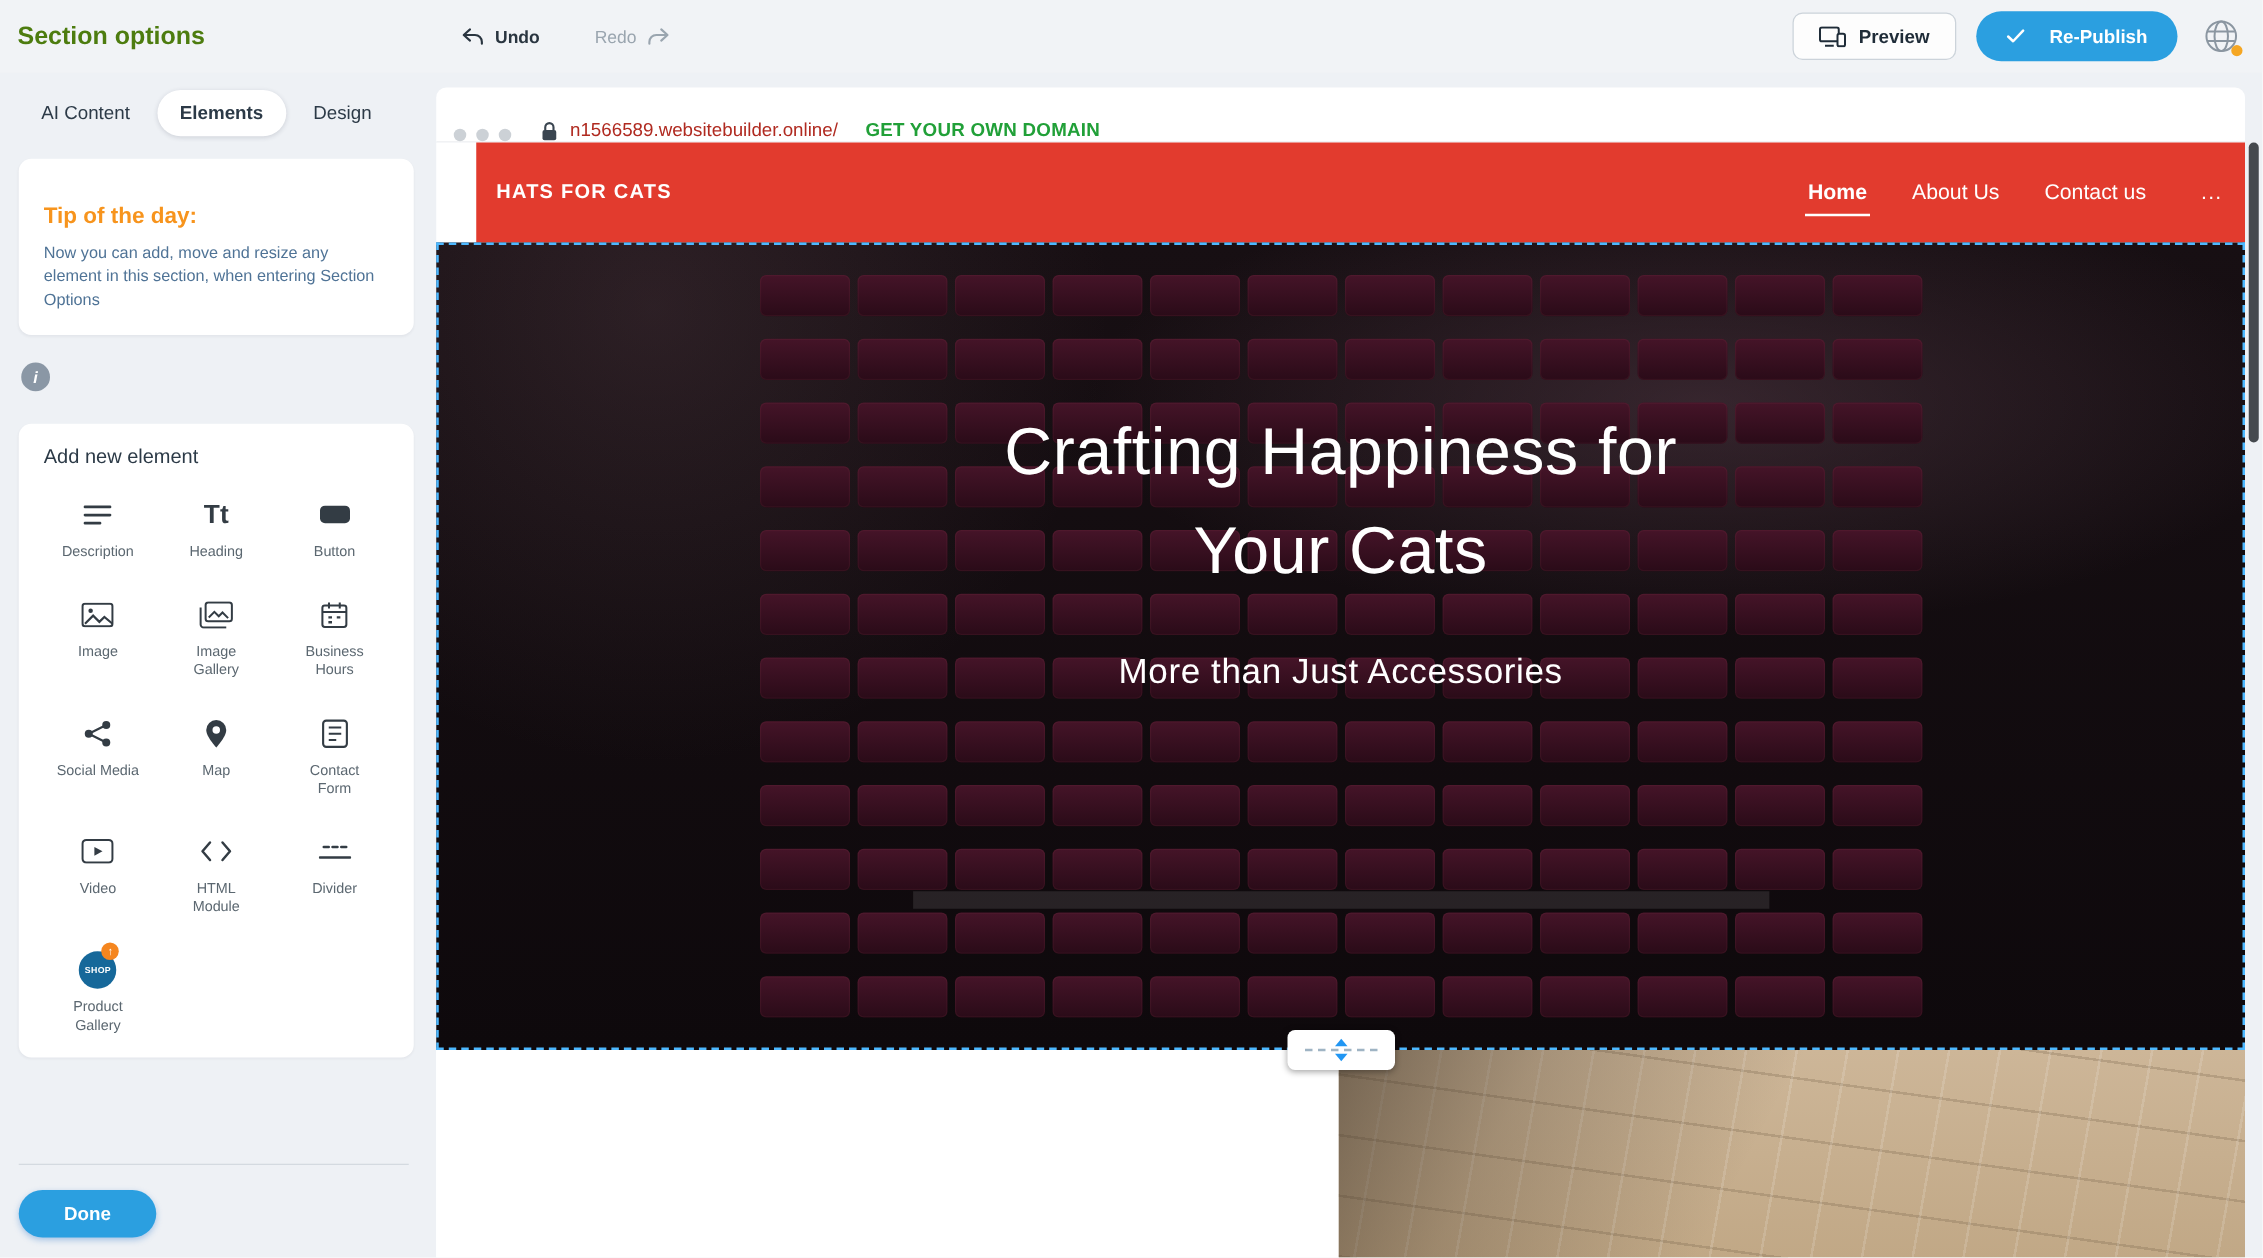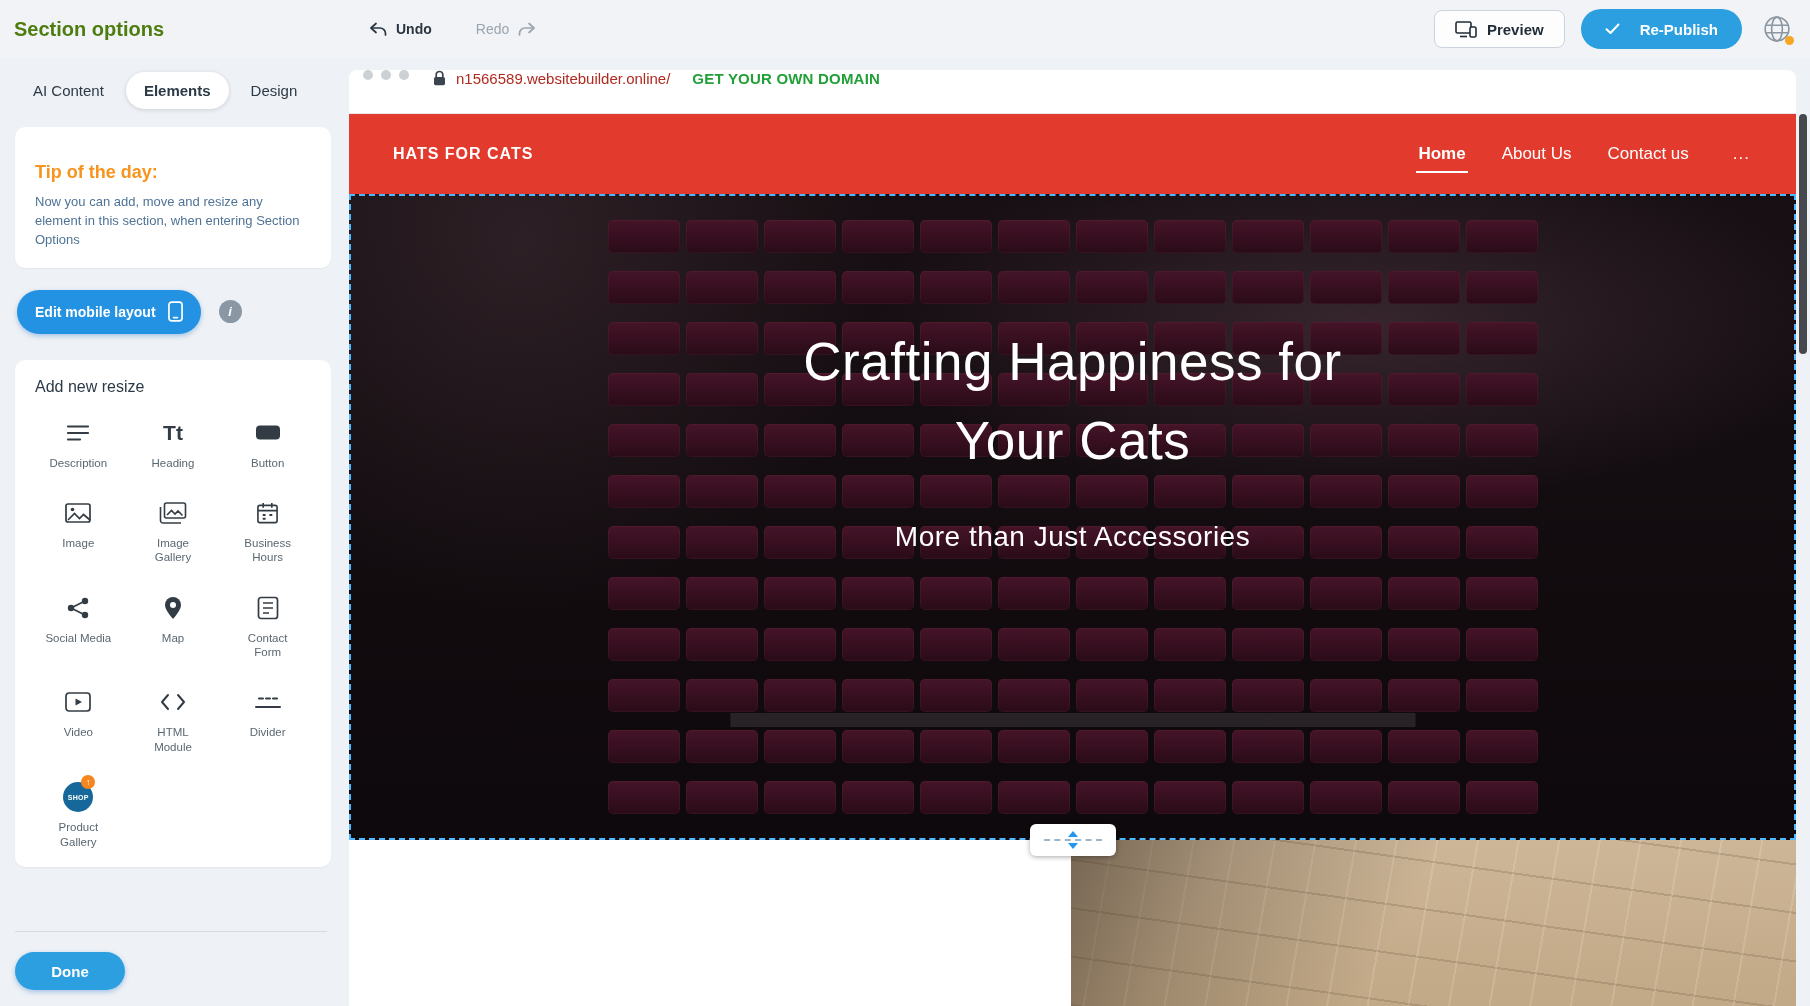"n1566589.websitebuilder.online/" .browser-bar { align-items: flex-start -> flex-end }
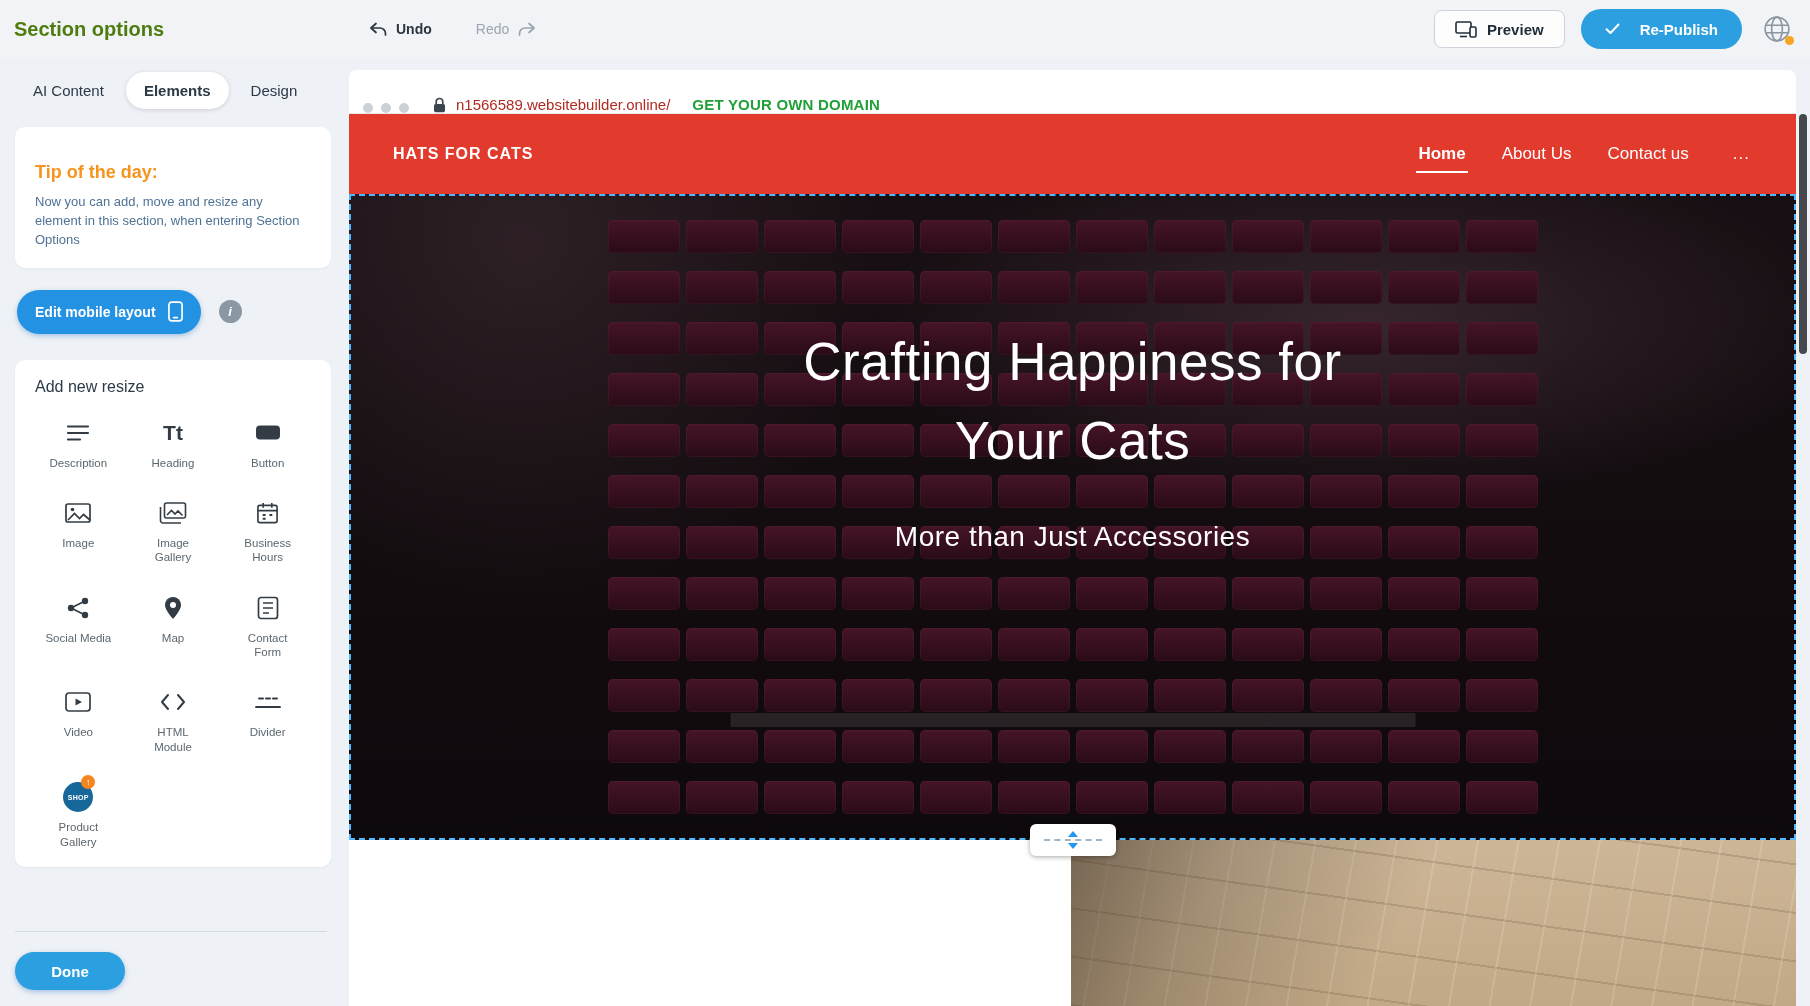"HATS FOR CATS" .site-header { margin-left: none -> 32px; padding: 0 44px -> 0 16px }
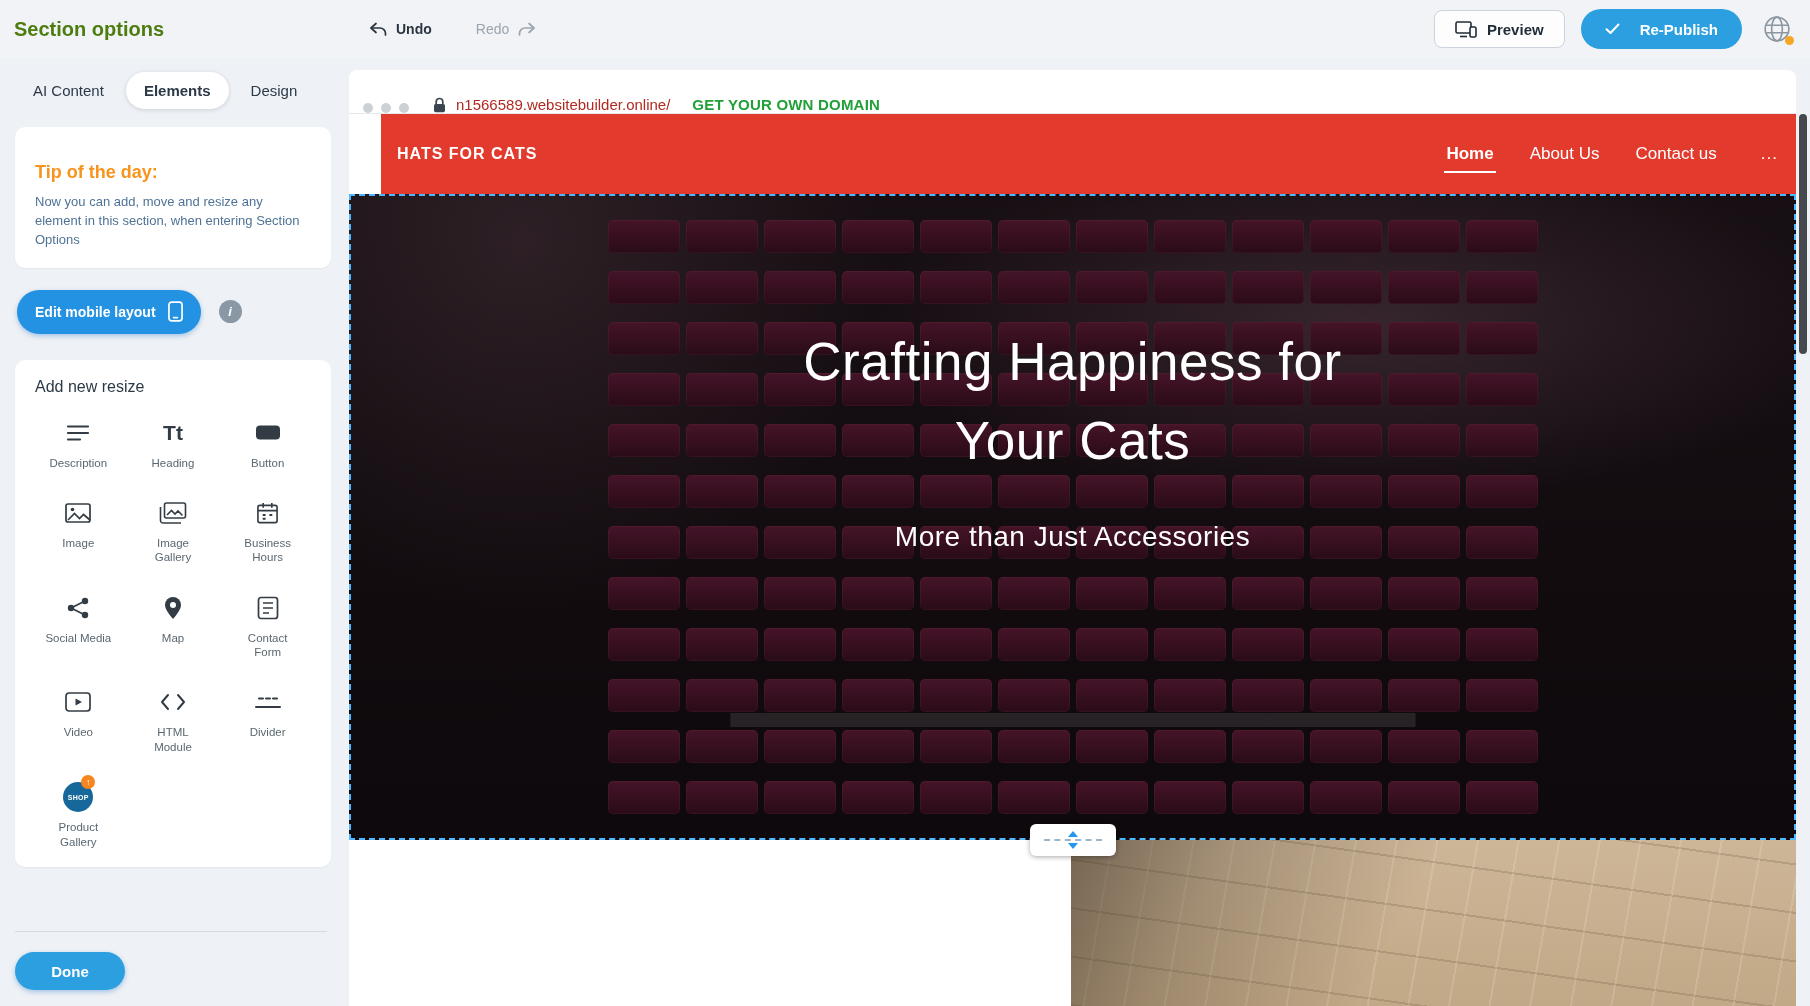"Edit mobile layout" button.edit-mobile-btn { html: <button> <span>Edit mobile layout</span> <span> <svg> <rect></rect> <path></path> </svg> </span> </button> -> none }
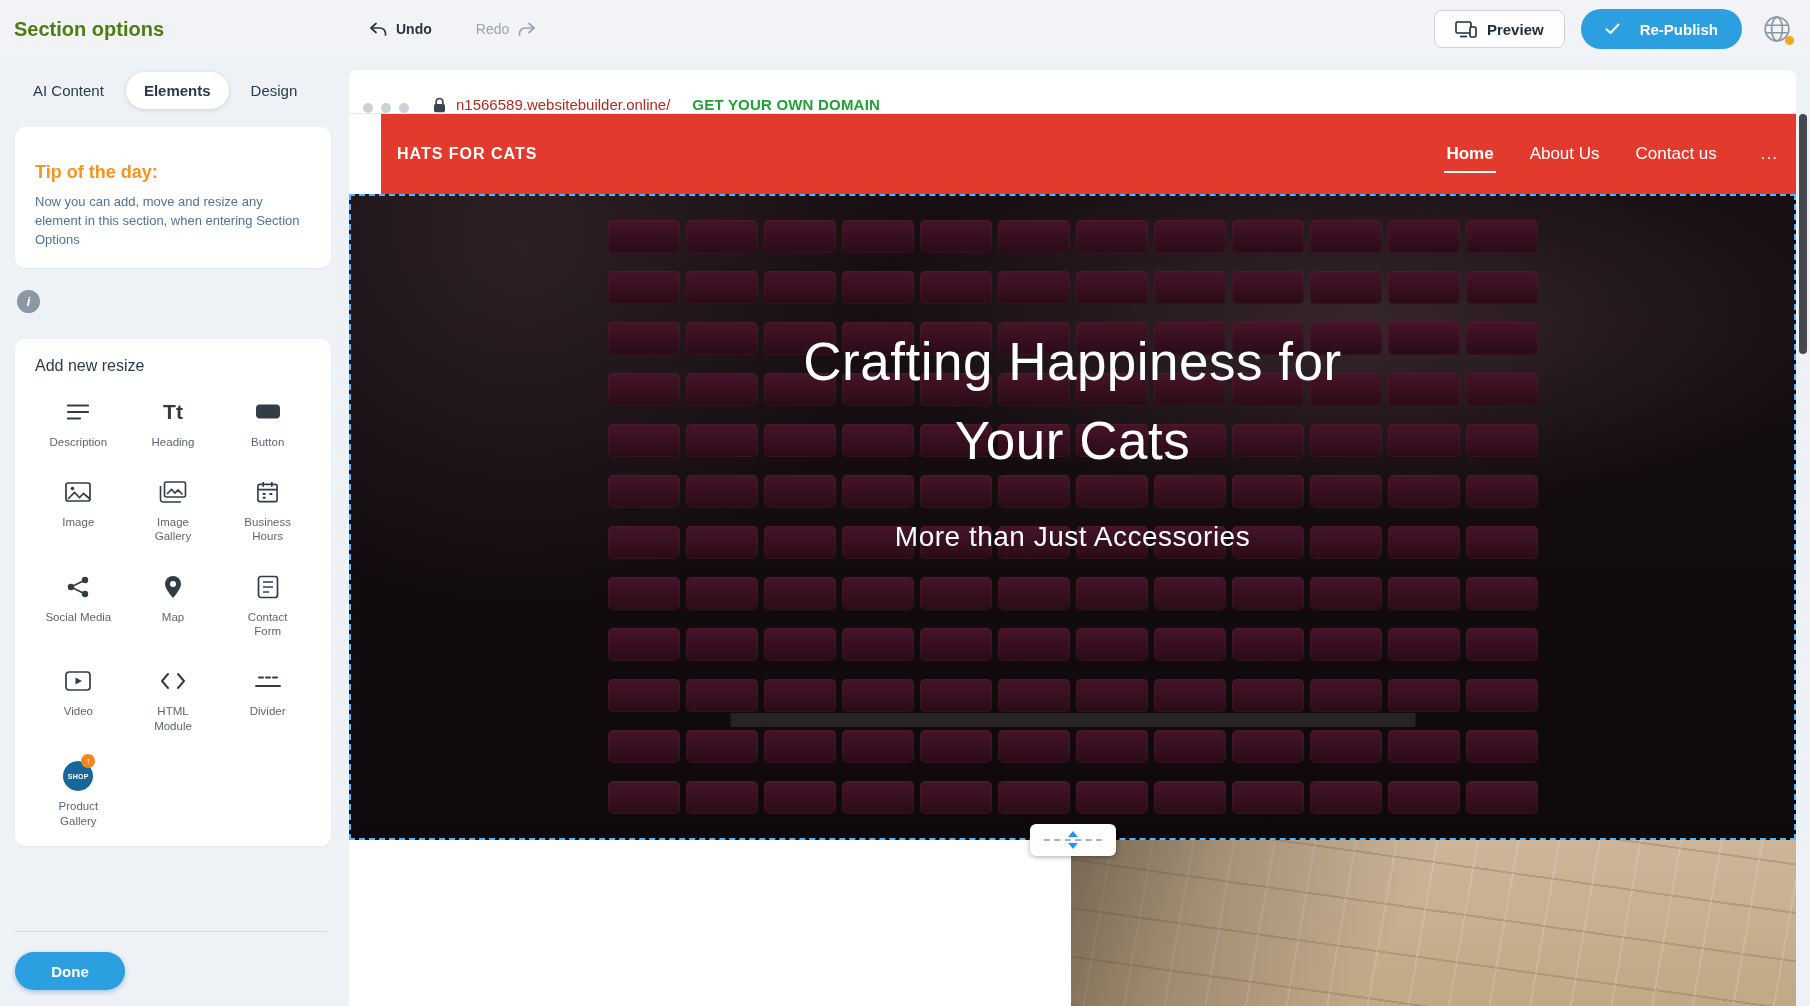"Add new resize" div.elements-title { text: resize -> element }
